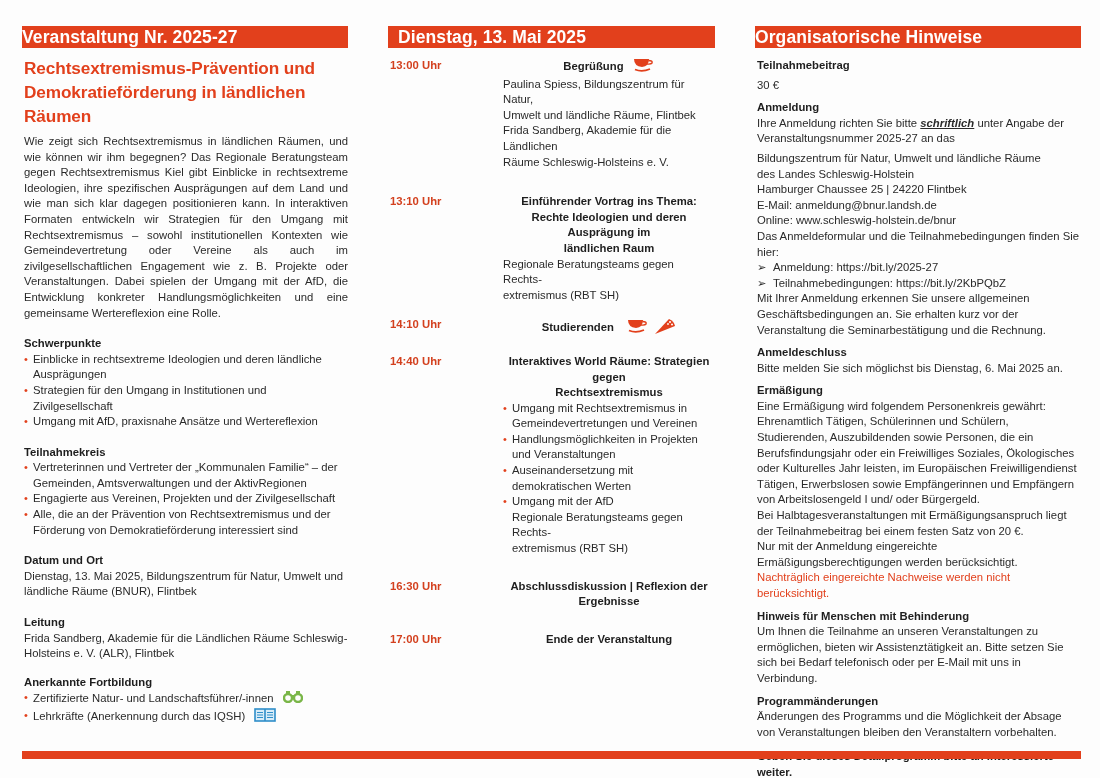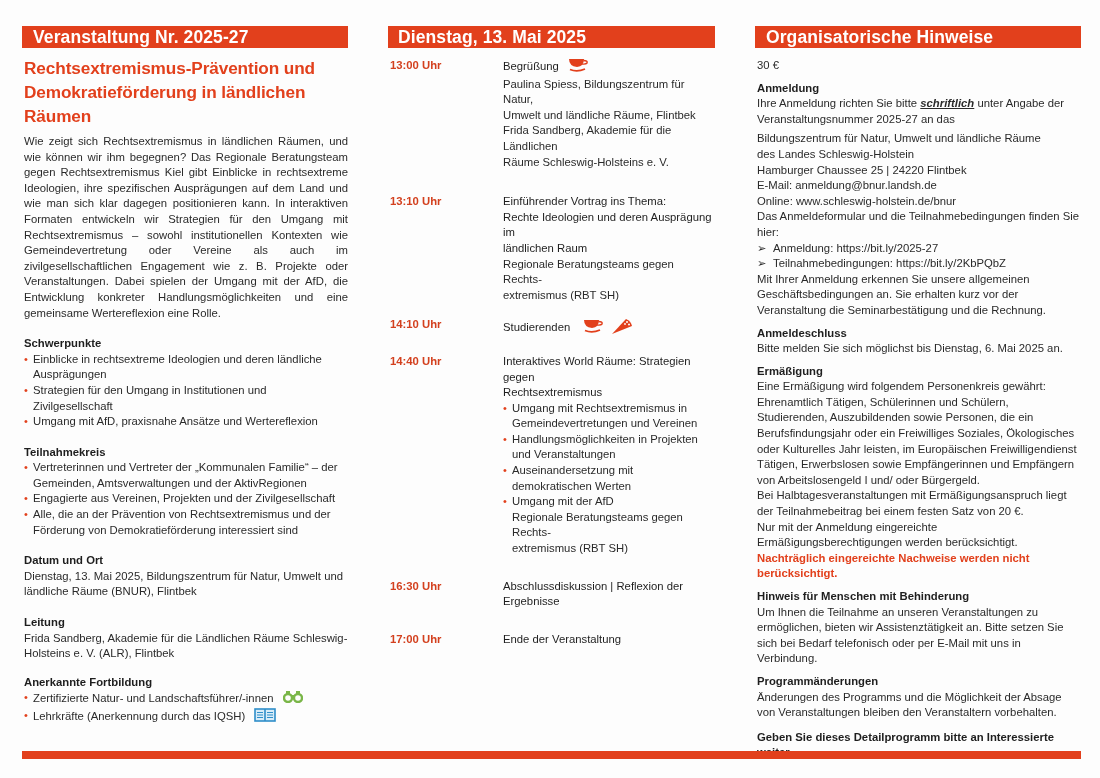"Veranstaltung Nr. 2025-27" .bar { padding-left: 11px -> none }
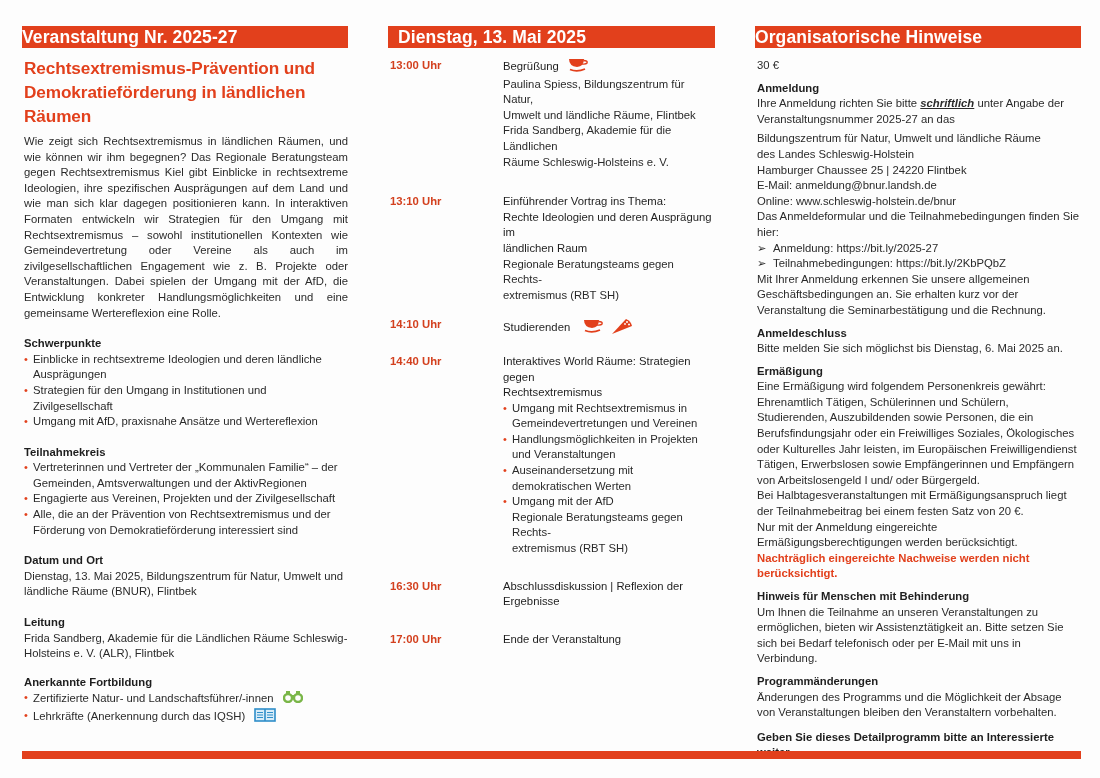"Begrüßung" .pc .t { font-weight: normal -> bold; text-align: none -> center }
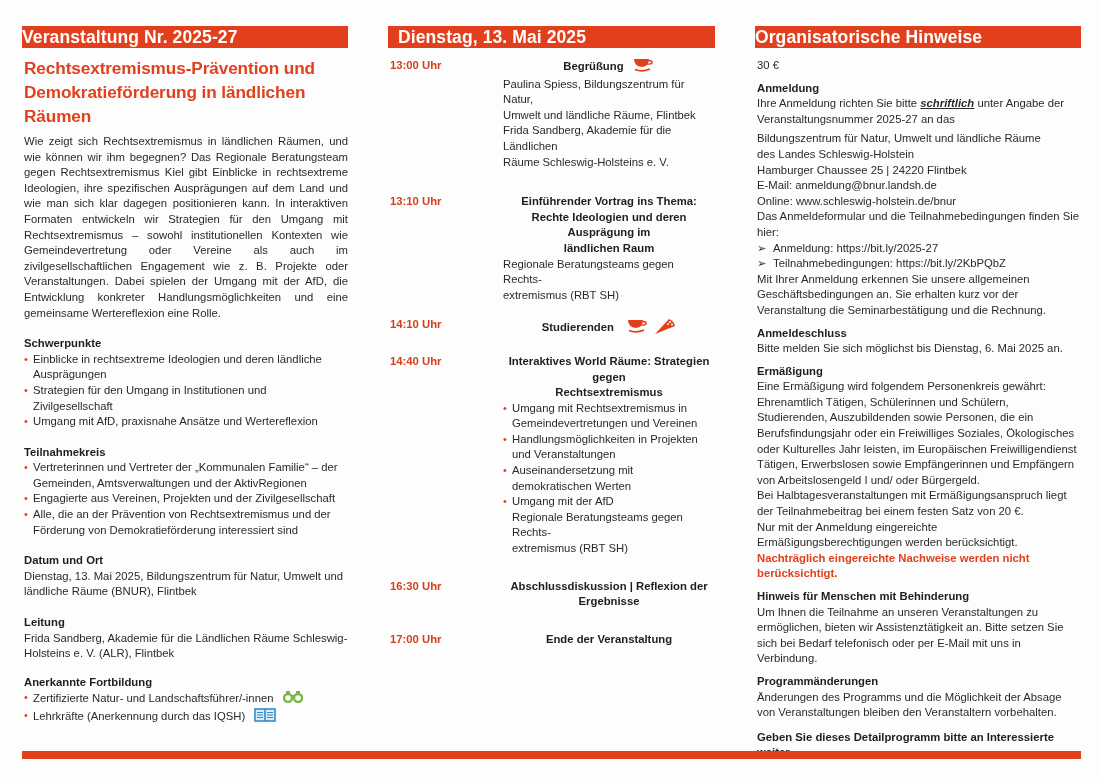"Teilnahmebeitrag" div.h { html: none -> <div>Teilnahmebeitrag</div> }
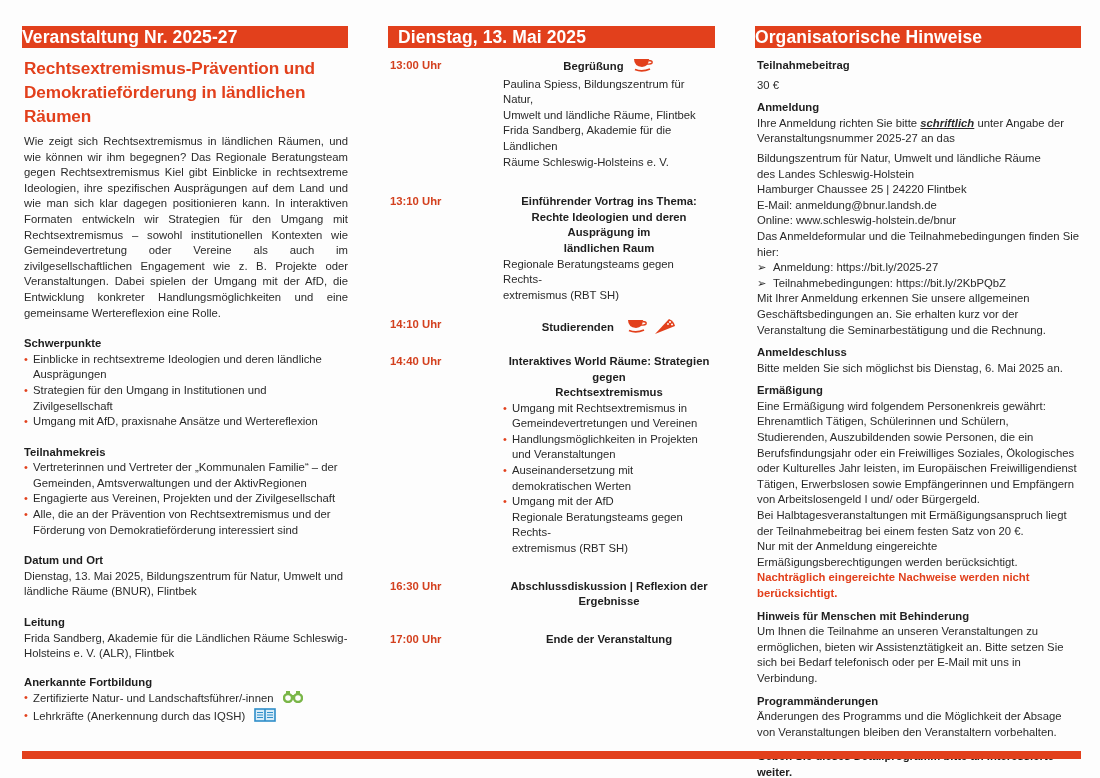"Nachträglich eingereichte Nachweise" .red { font-weight: bold -> normal }
